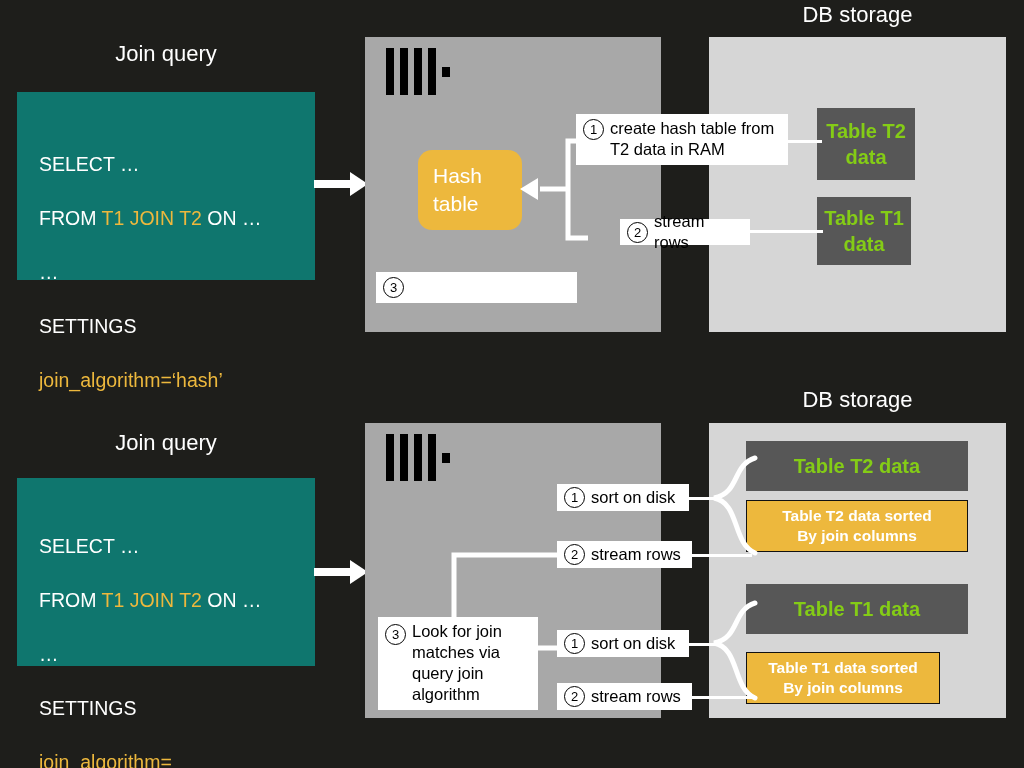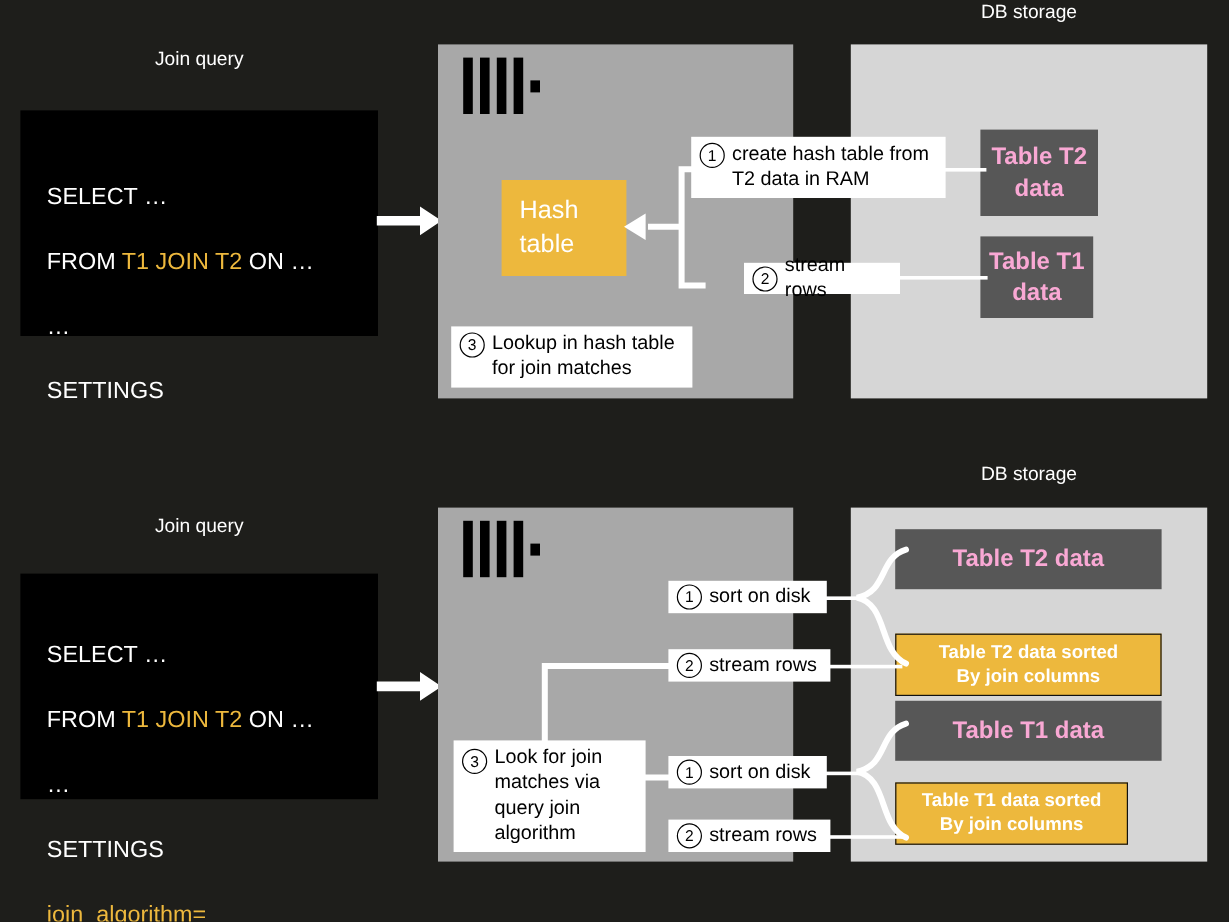"DB storage" .heading { font-size: 16px -> 22px }
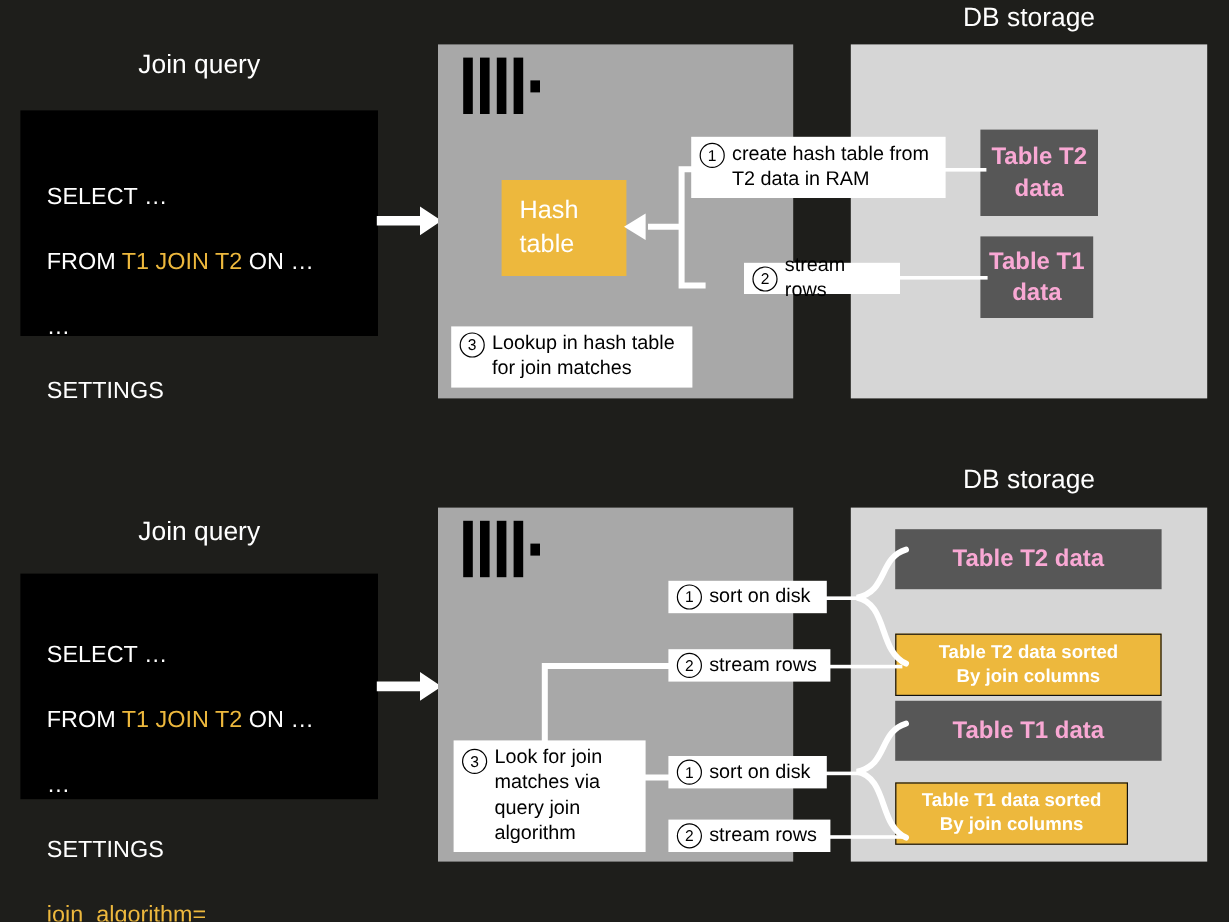"Table T2" .tbl-dark { color: #f9a8d4 -> #84cc16 }
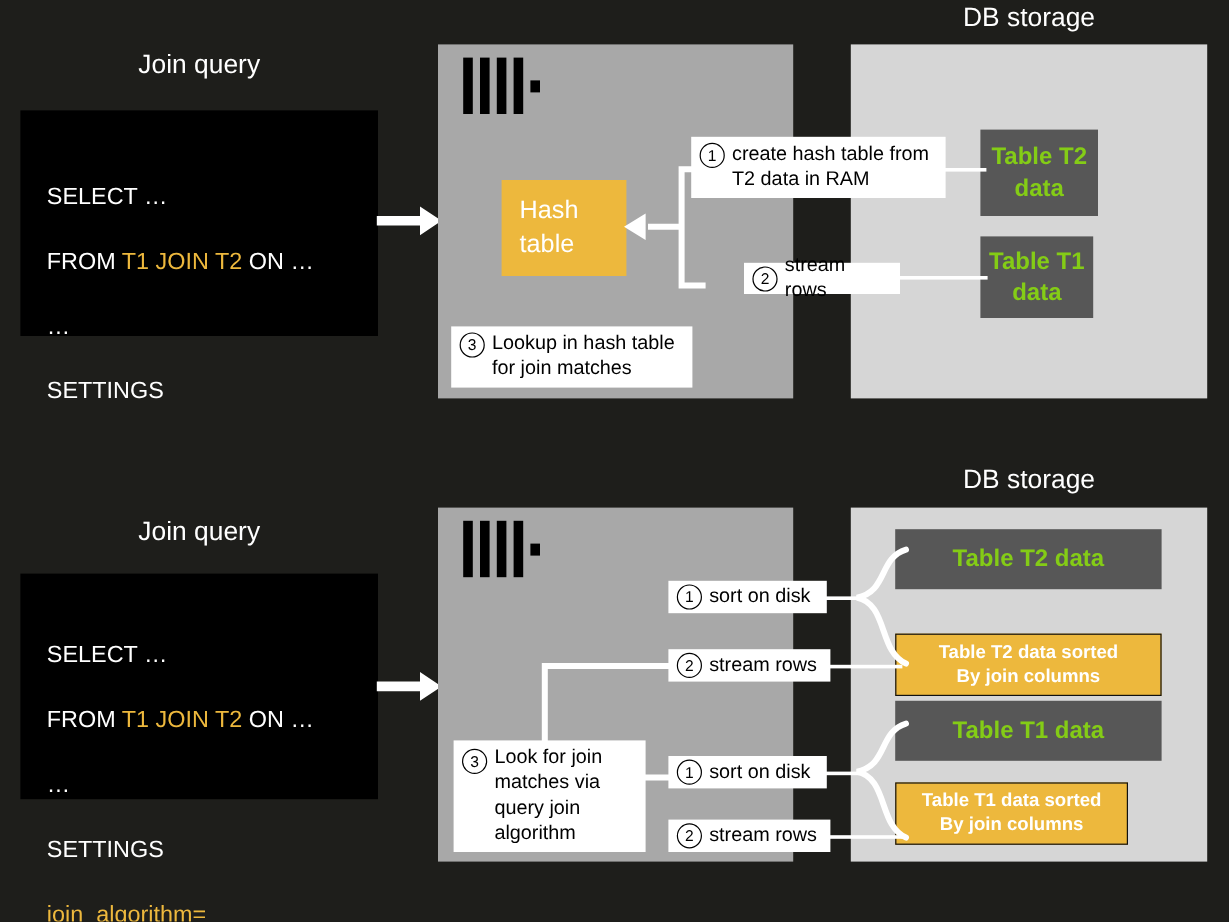"SELECT …" .query-box { background: #000000 -> #0f766e }
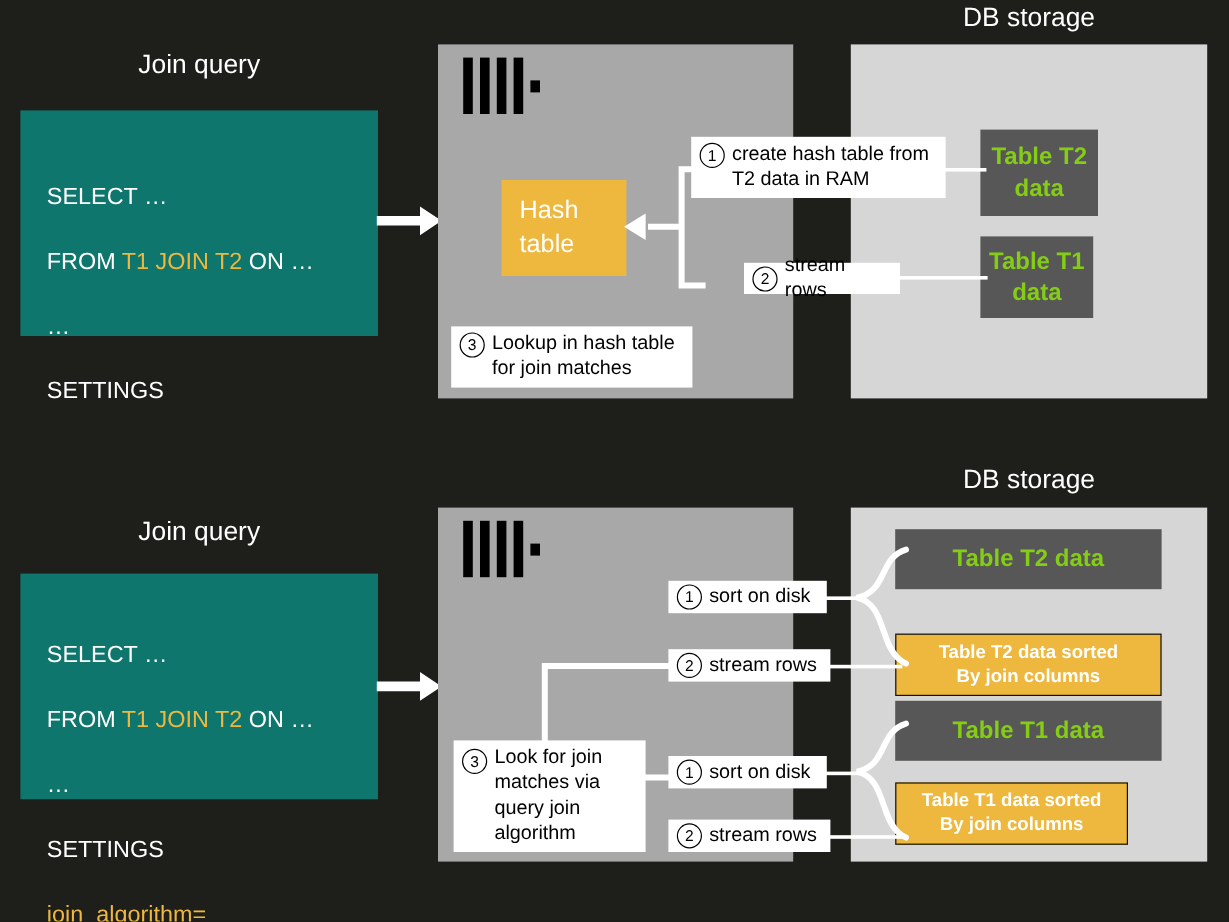"Hash" .hash-box { border-radius: none -> 14px }
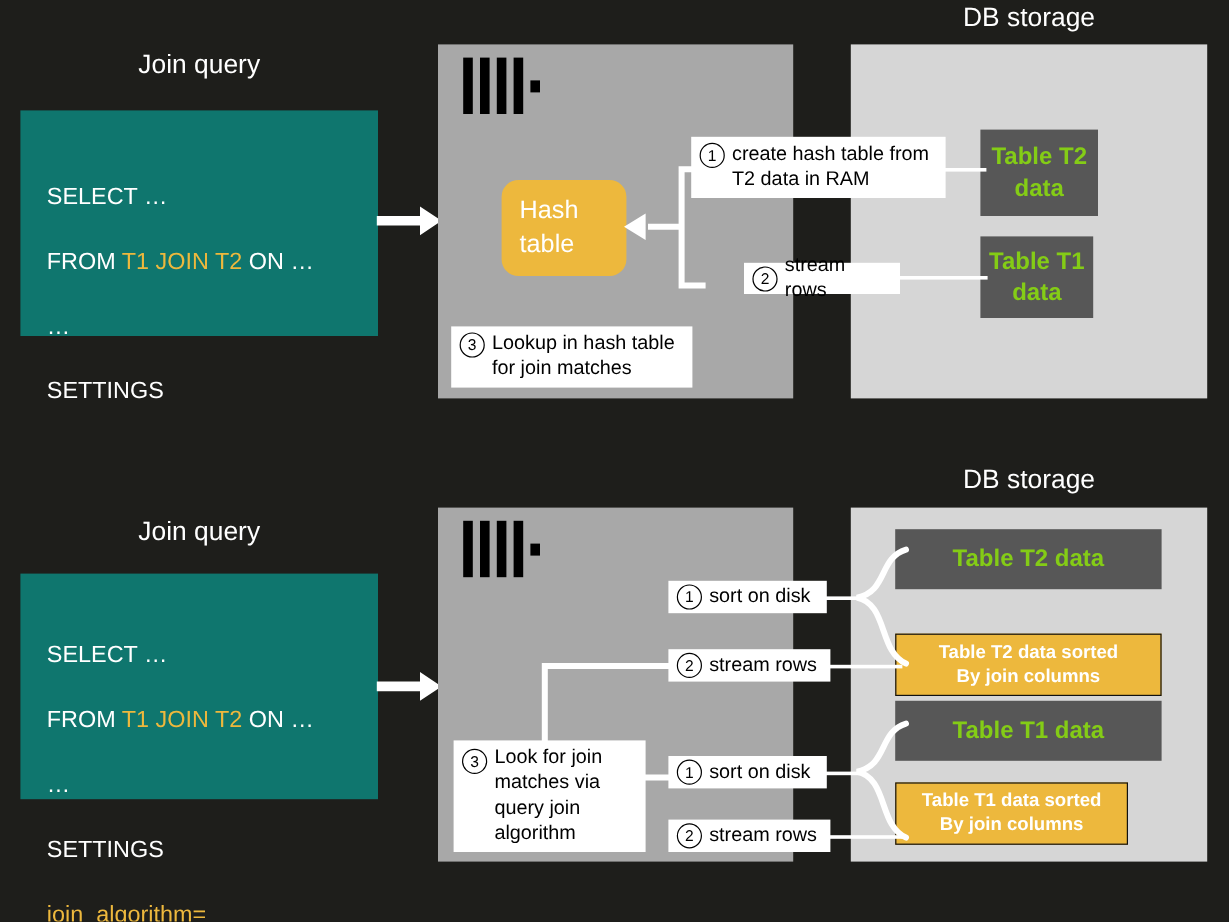"Lookup in hash table" span.txt { html: <span>Lookup in hash table for join matches</span> -> none }
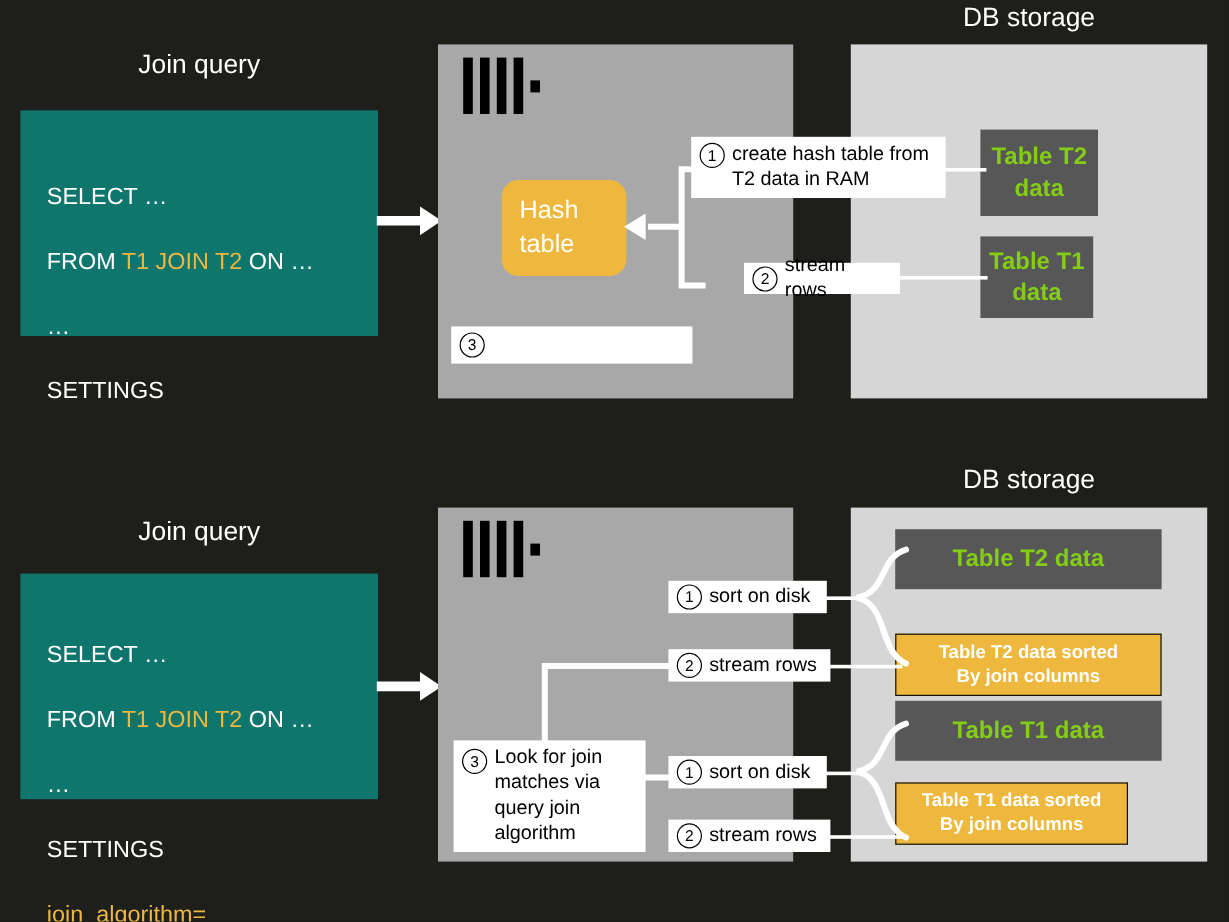"join_algorithm=‘hash’" span.kw-accent { html: none -> <span>join_algorithm=‘hash’</span> }
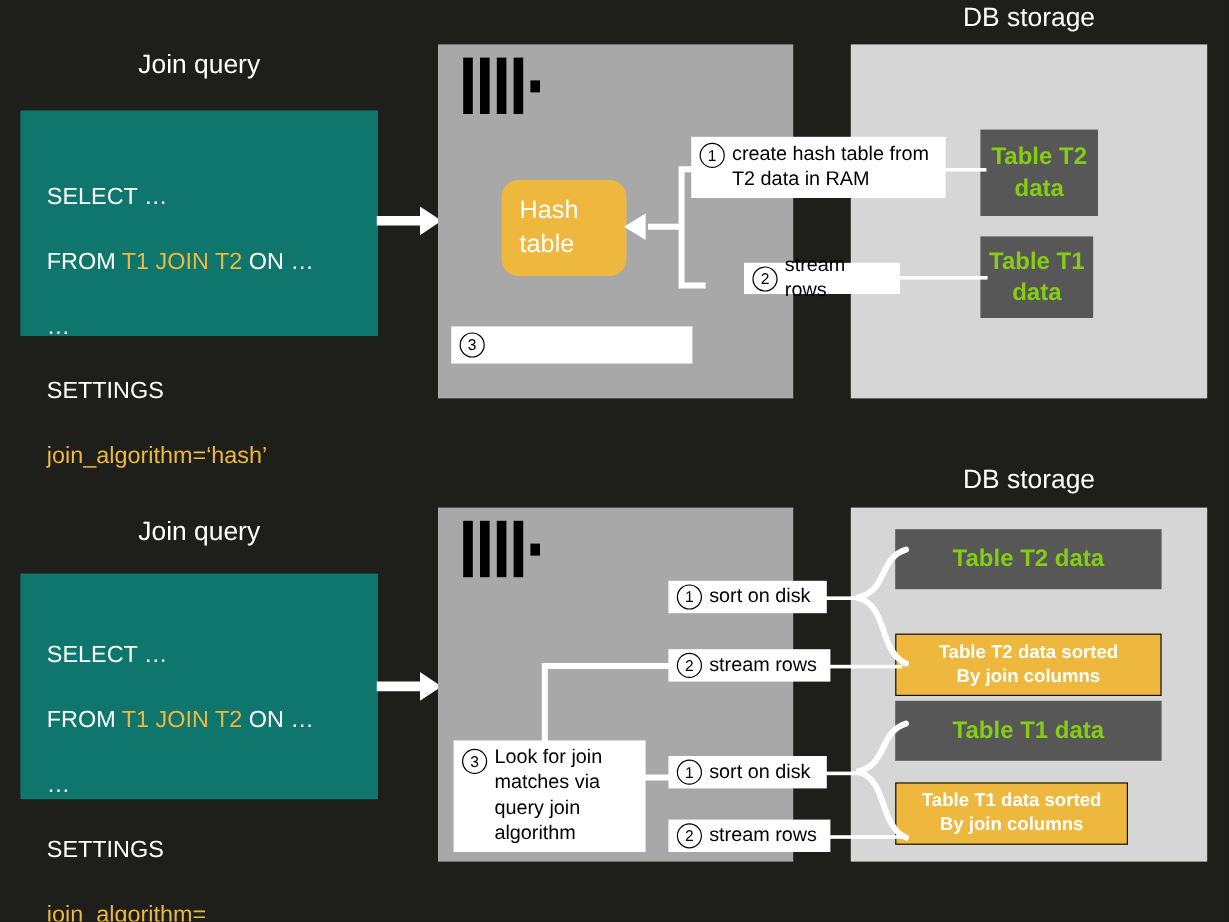"Table T2 data sorted" div.abs { top: 528px -> 500px }
